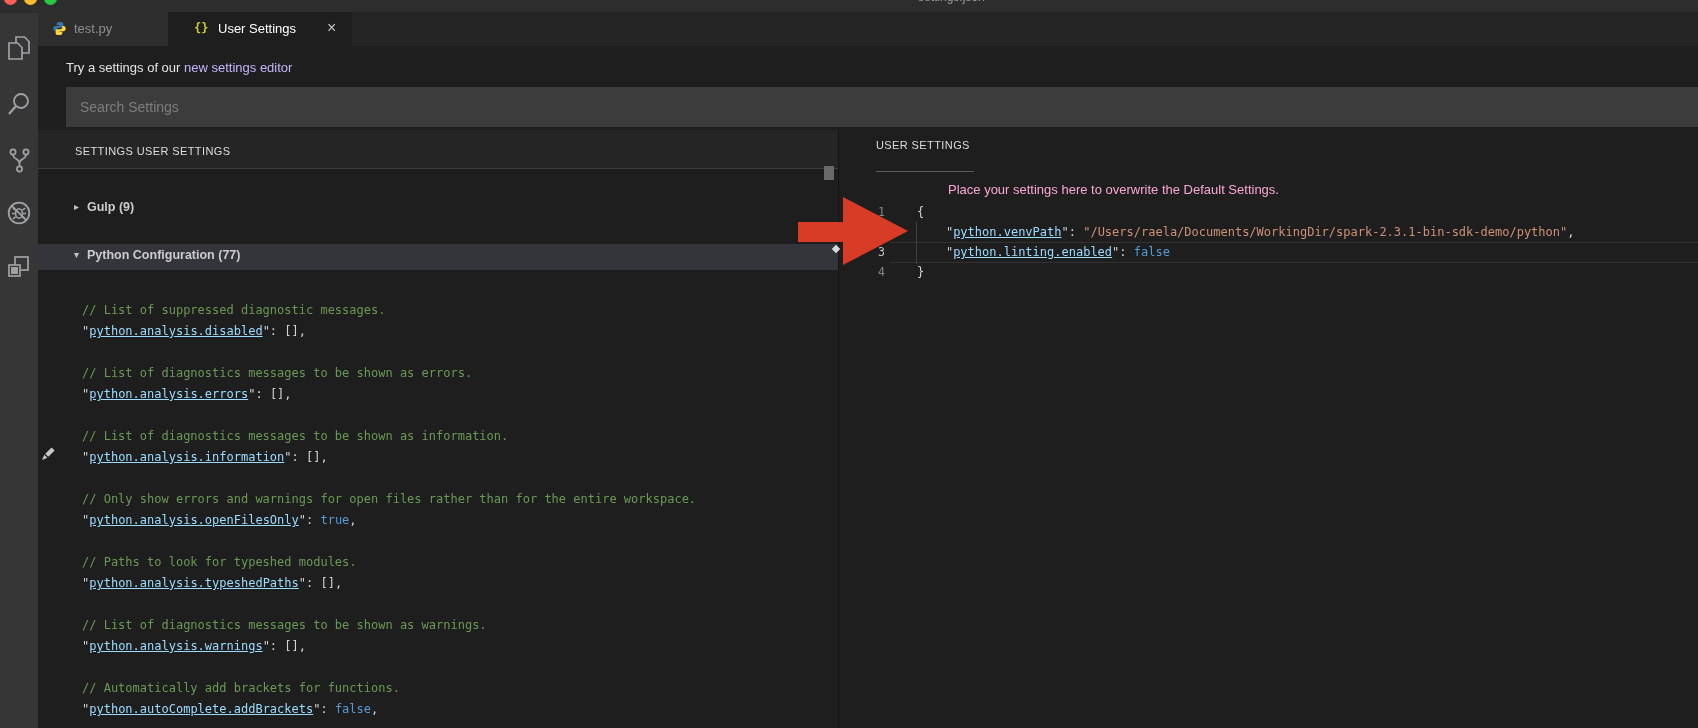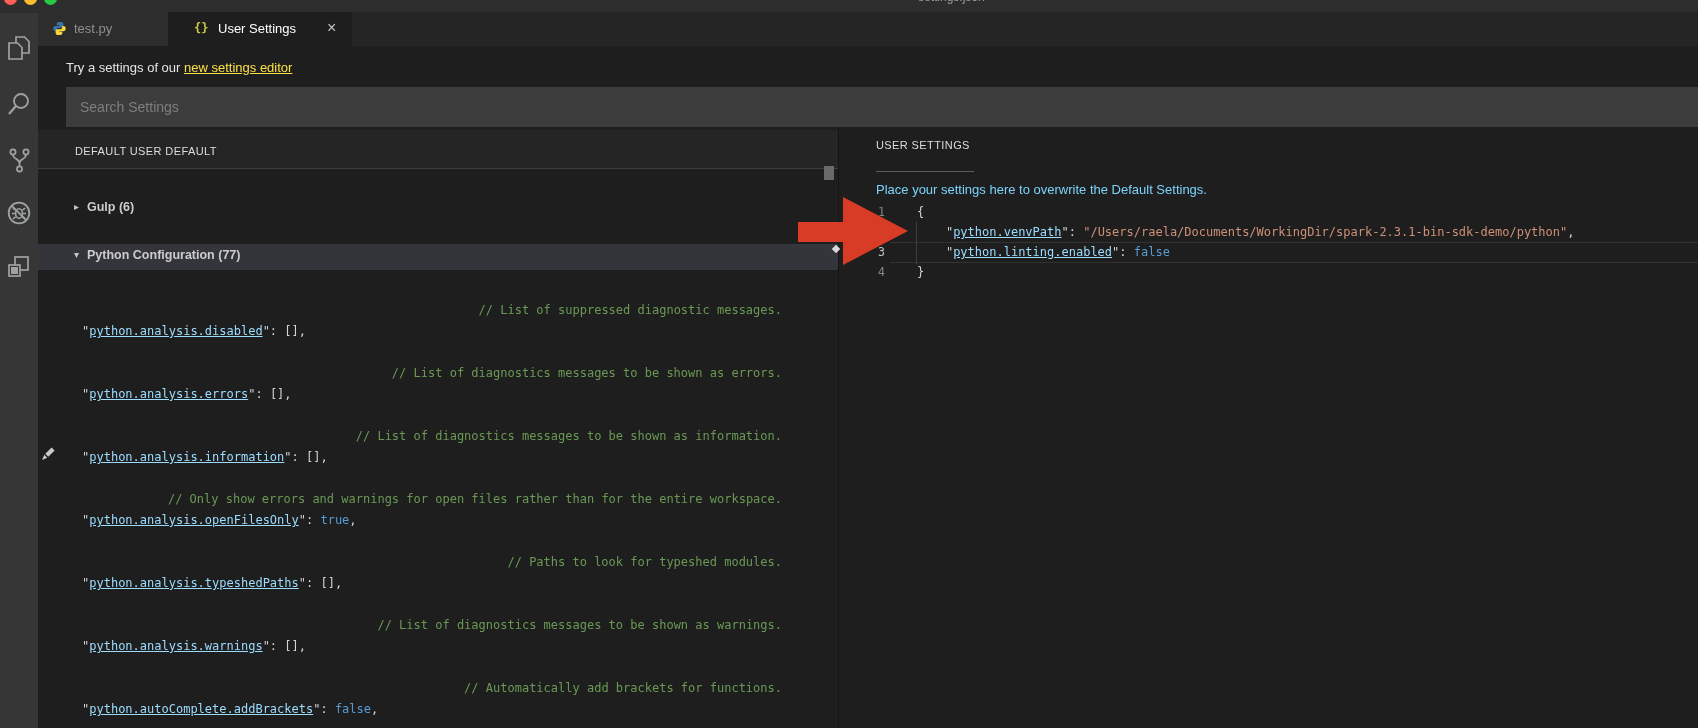"new settings editor" .banner a { color: #fde047 -> #c4b5fd; text-decoration: underline -> none }
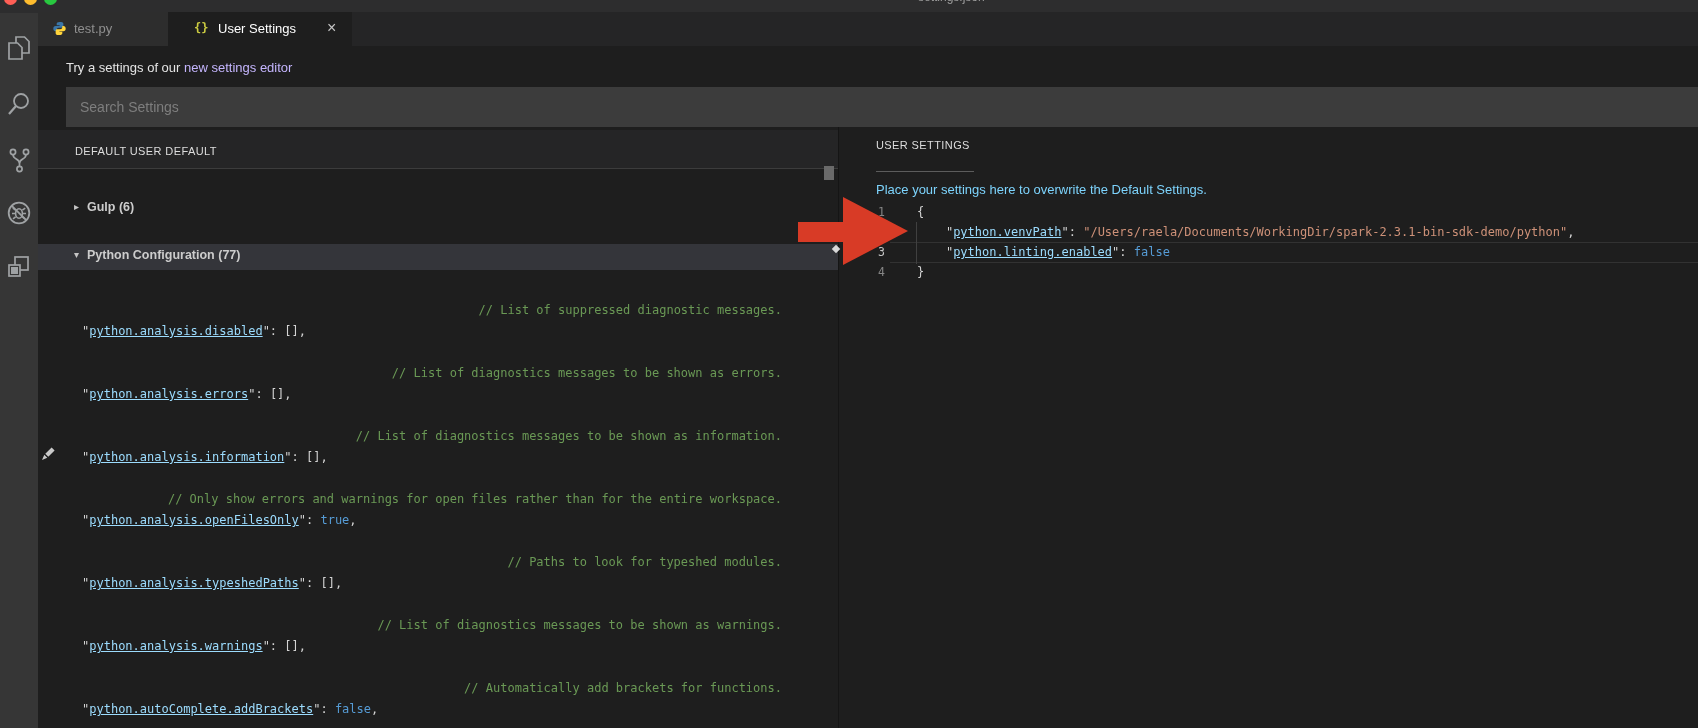"DEFAULT USER DEFAULT" div.left-head { text: DEFAULT USER DEFAULT -> SETTINGS USER SETTINGS }
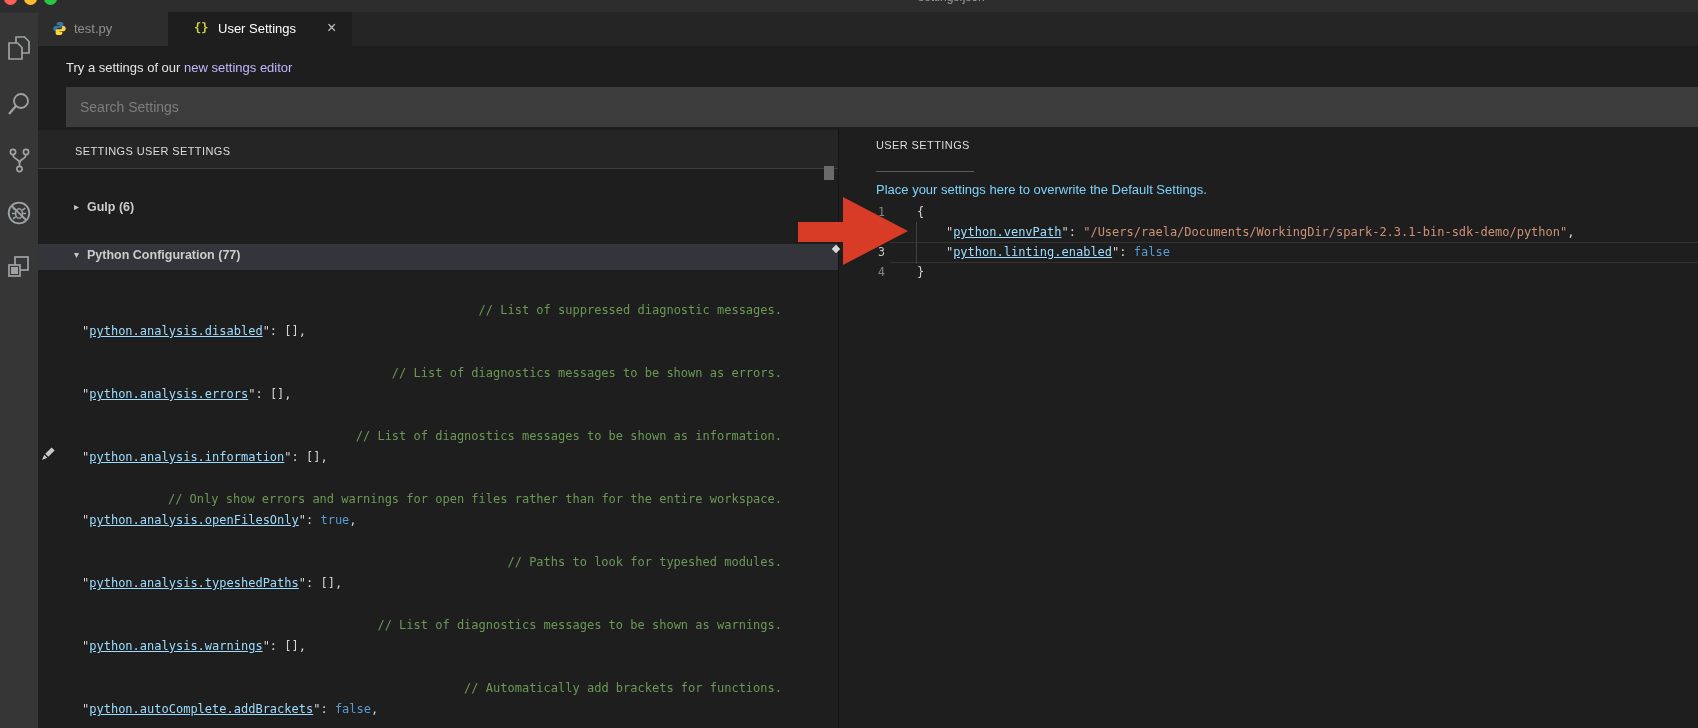"Place your settings here to" .right-desc { color: #7dd3fc -> #f9a8d4; left: 876px -> 948px }
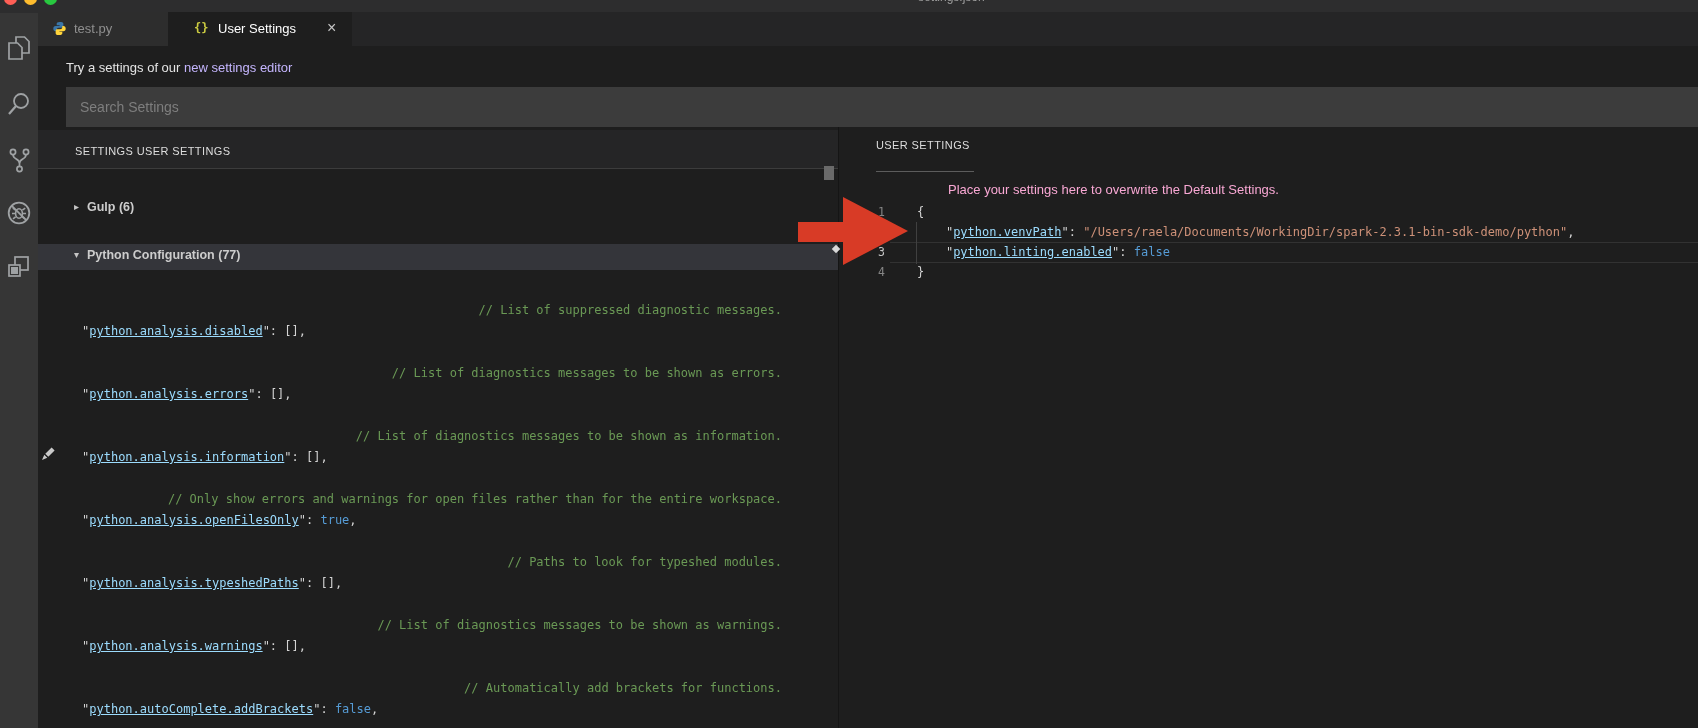"Gulp (6)" span.glabel { text: 6 -> 9 }
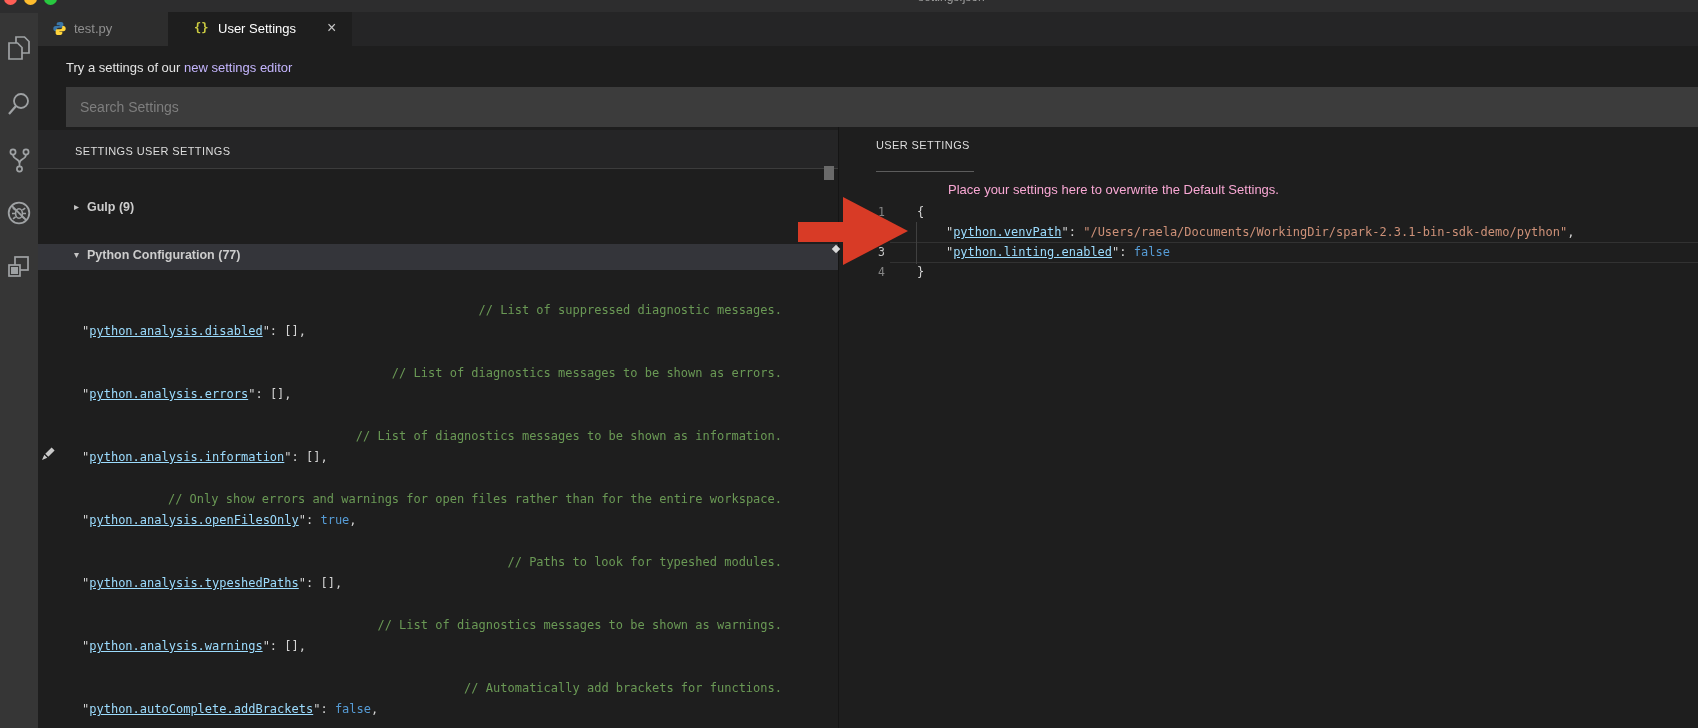"// List of suppressed diagnostic" .tok-comment { text-align: right -> none }
